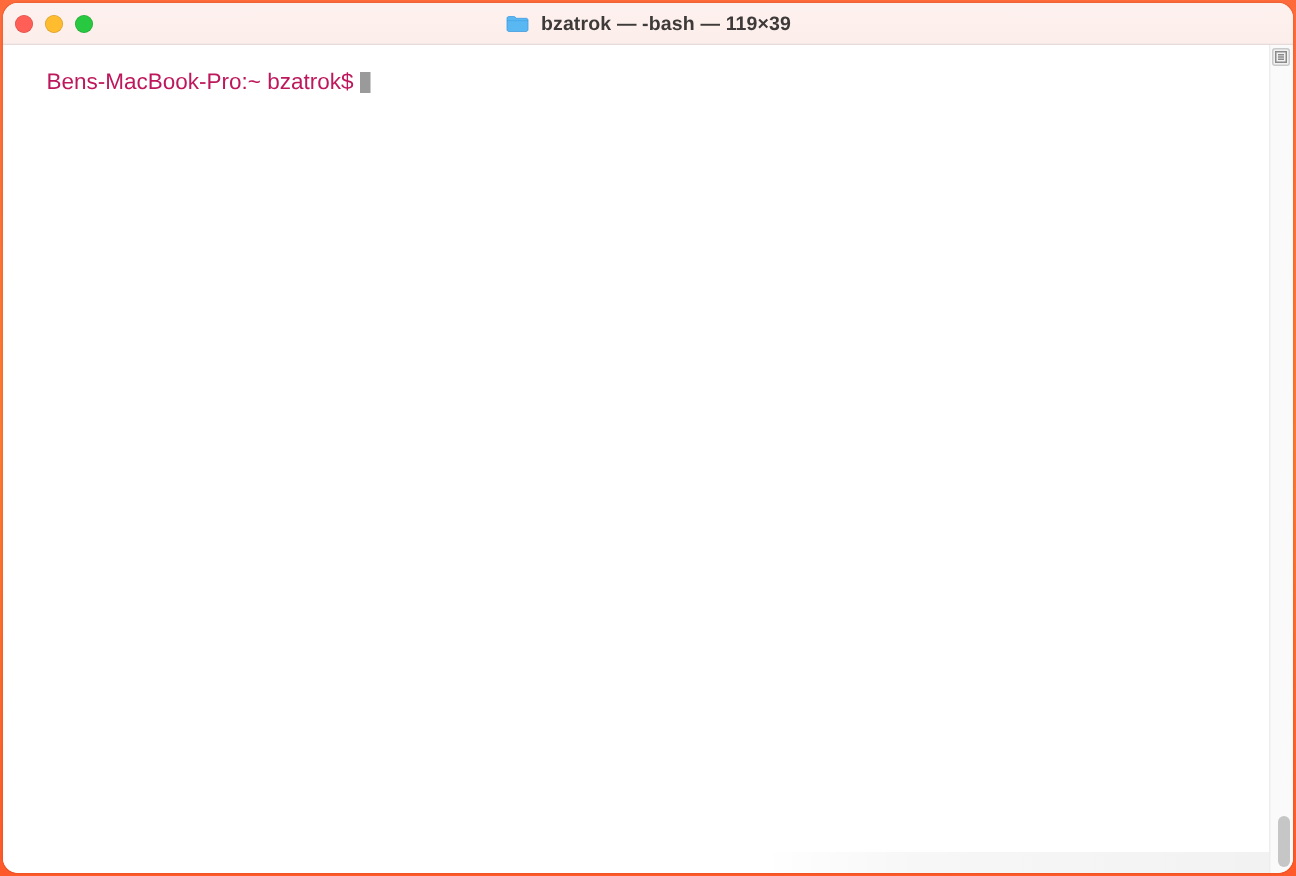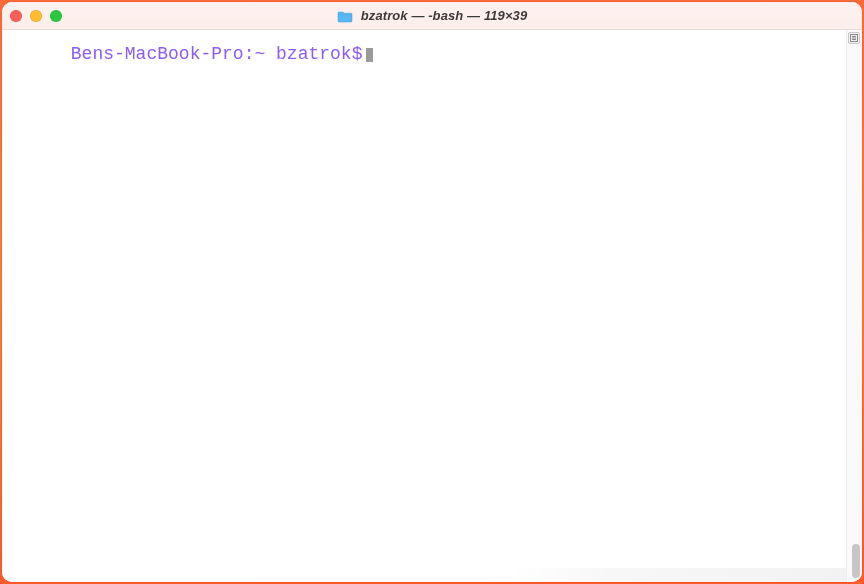"bzatrok — -bash — 119×39" .title-wrap { font-style: italic -> none }
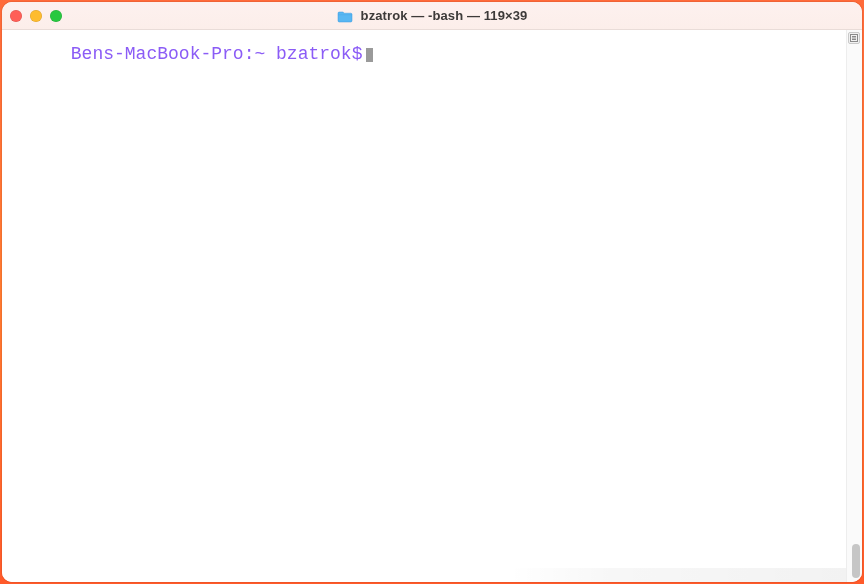"Bens-MacBook-Pro:~ bzatrok$" .terminal-area { color: #8b5cf6 -> #be185d; font-family: Liberation Mono, monospace -> Liberation Sans, sans-serif; font-size: 18px -> 15px }
